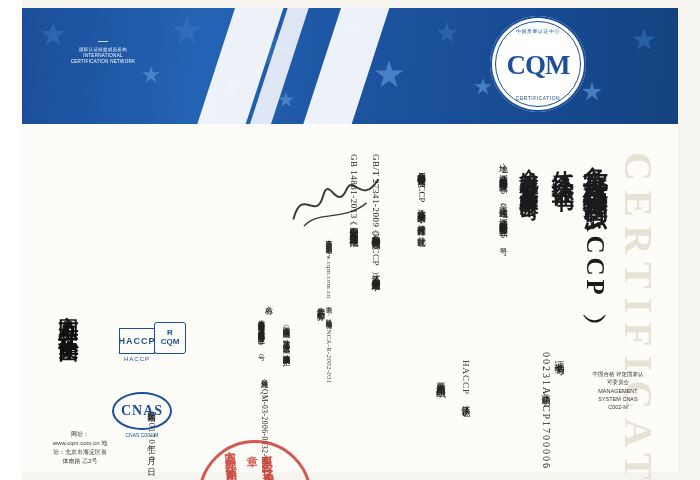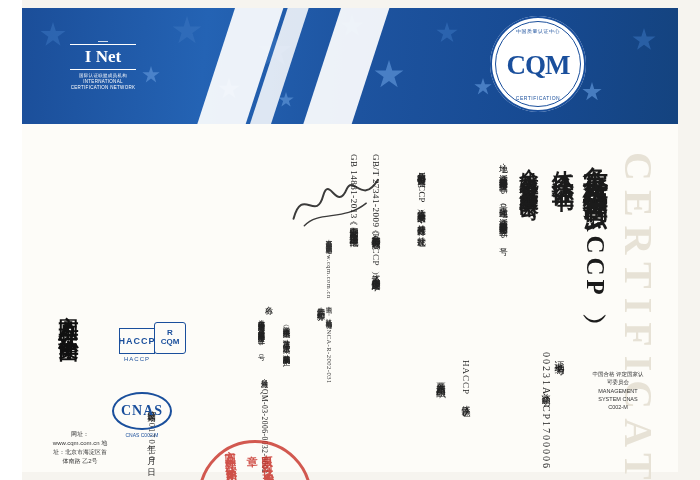"I Net" div.iname { html: <div>I Net</div> -> none }
